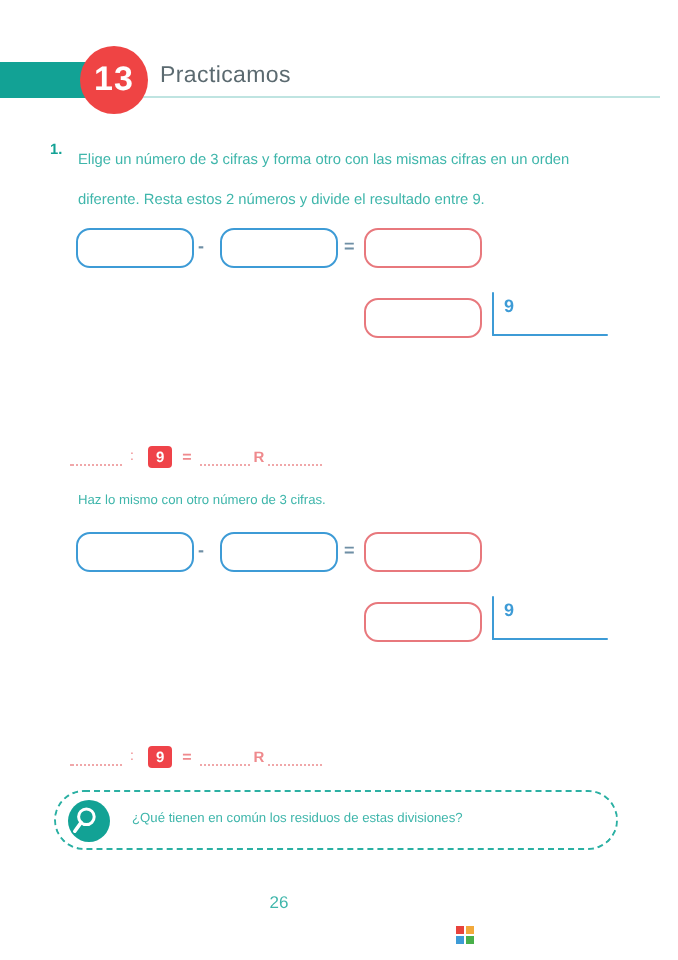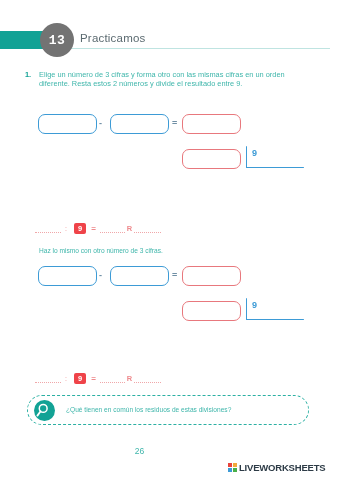"13" .header-circle { background: #737373 -> #ef4444; font-family: Liberation Mono, monospace -> none; font-size: 13px -> 17px }
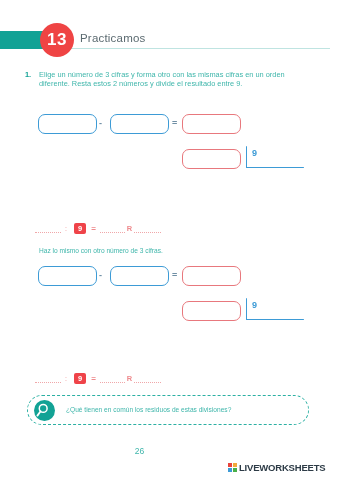"Elige un número de 3" .q-text { line-height: 9px -> 20px }
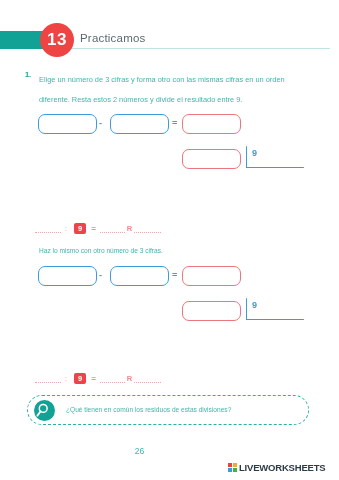"LIVEWORKSHEETS" span.brand-name { html: <span>LIVEWORKSHEETS</span> -> none }
